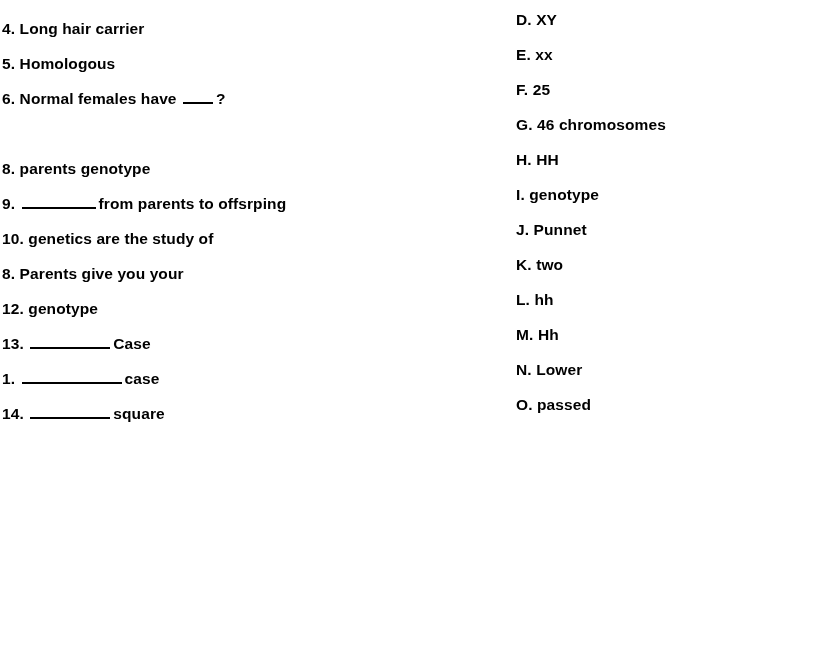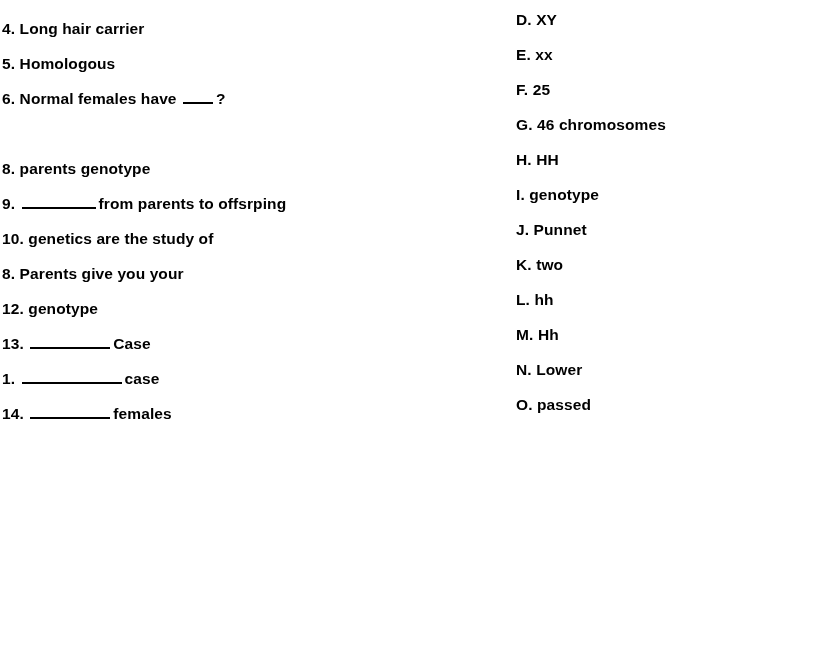"females" span.item-text { text: females -> square }
